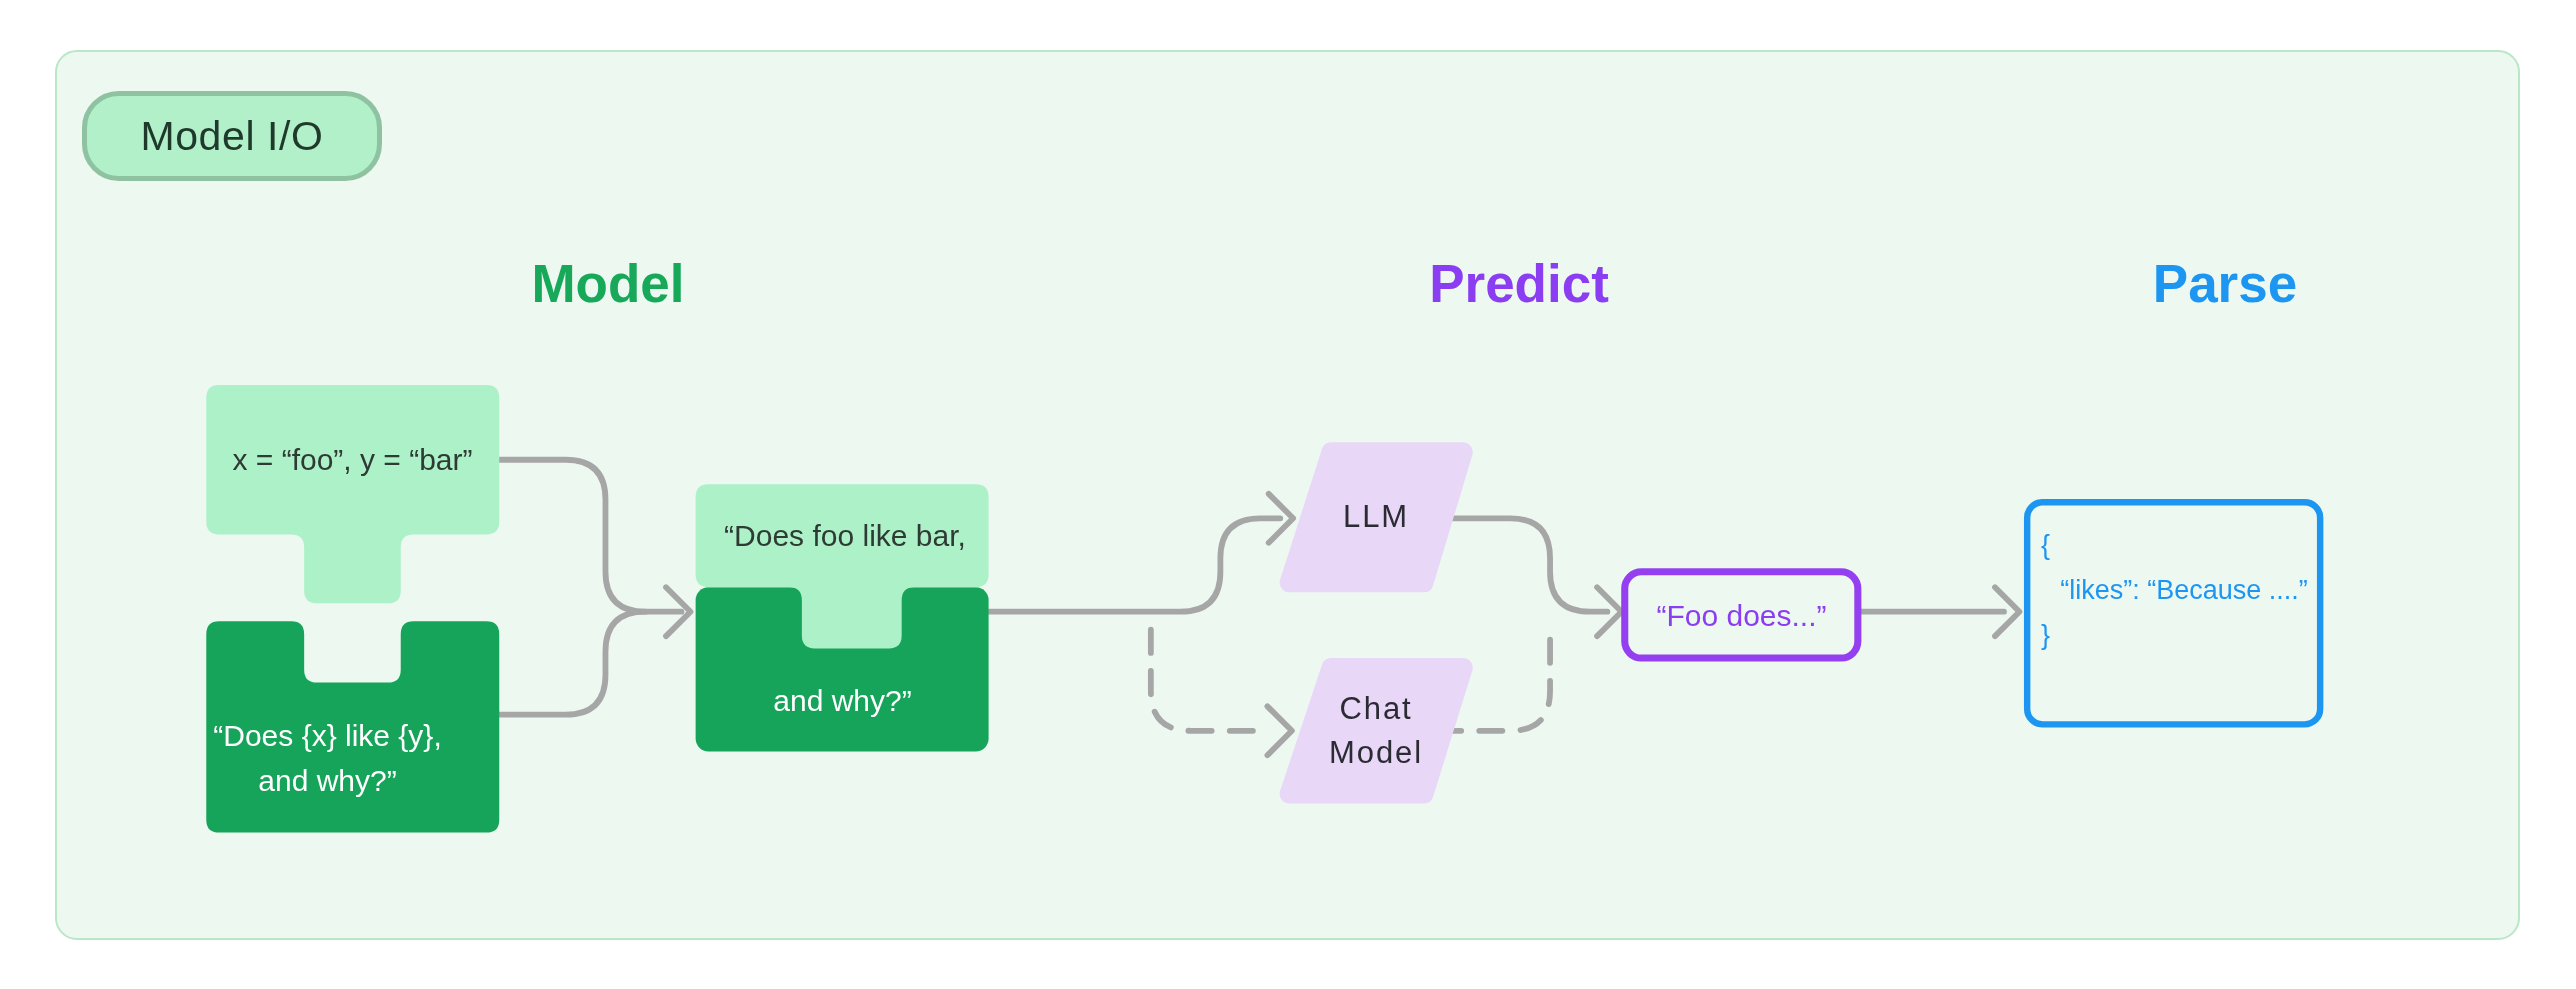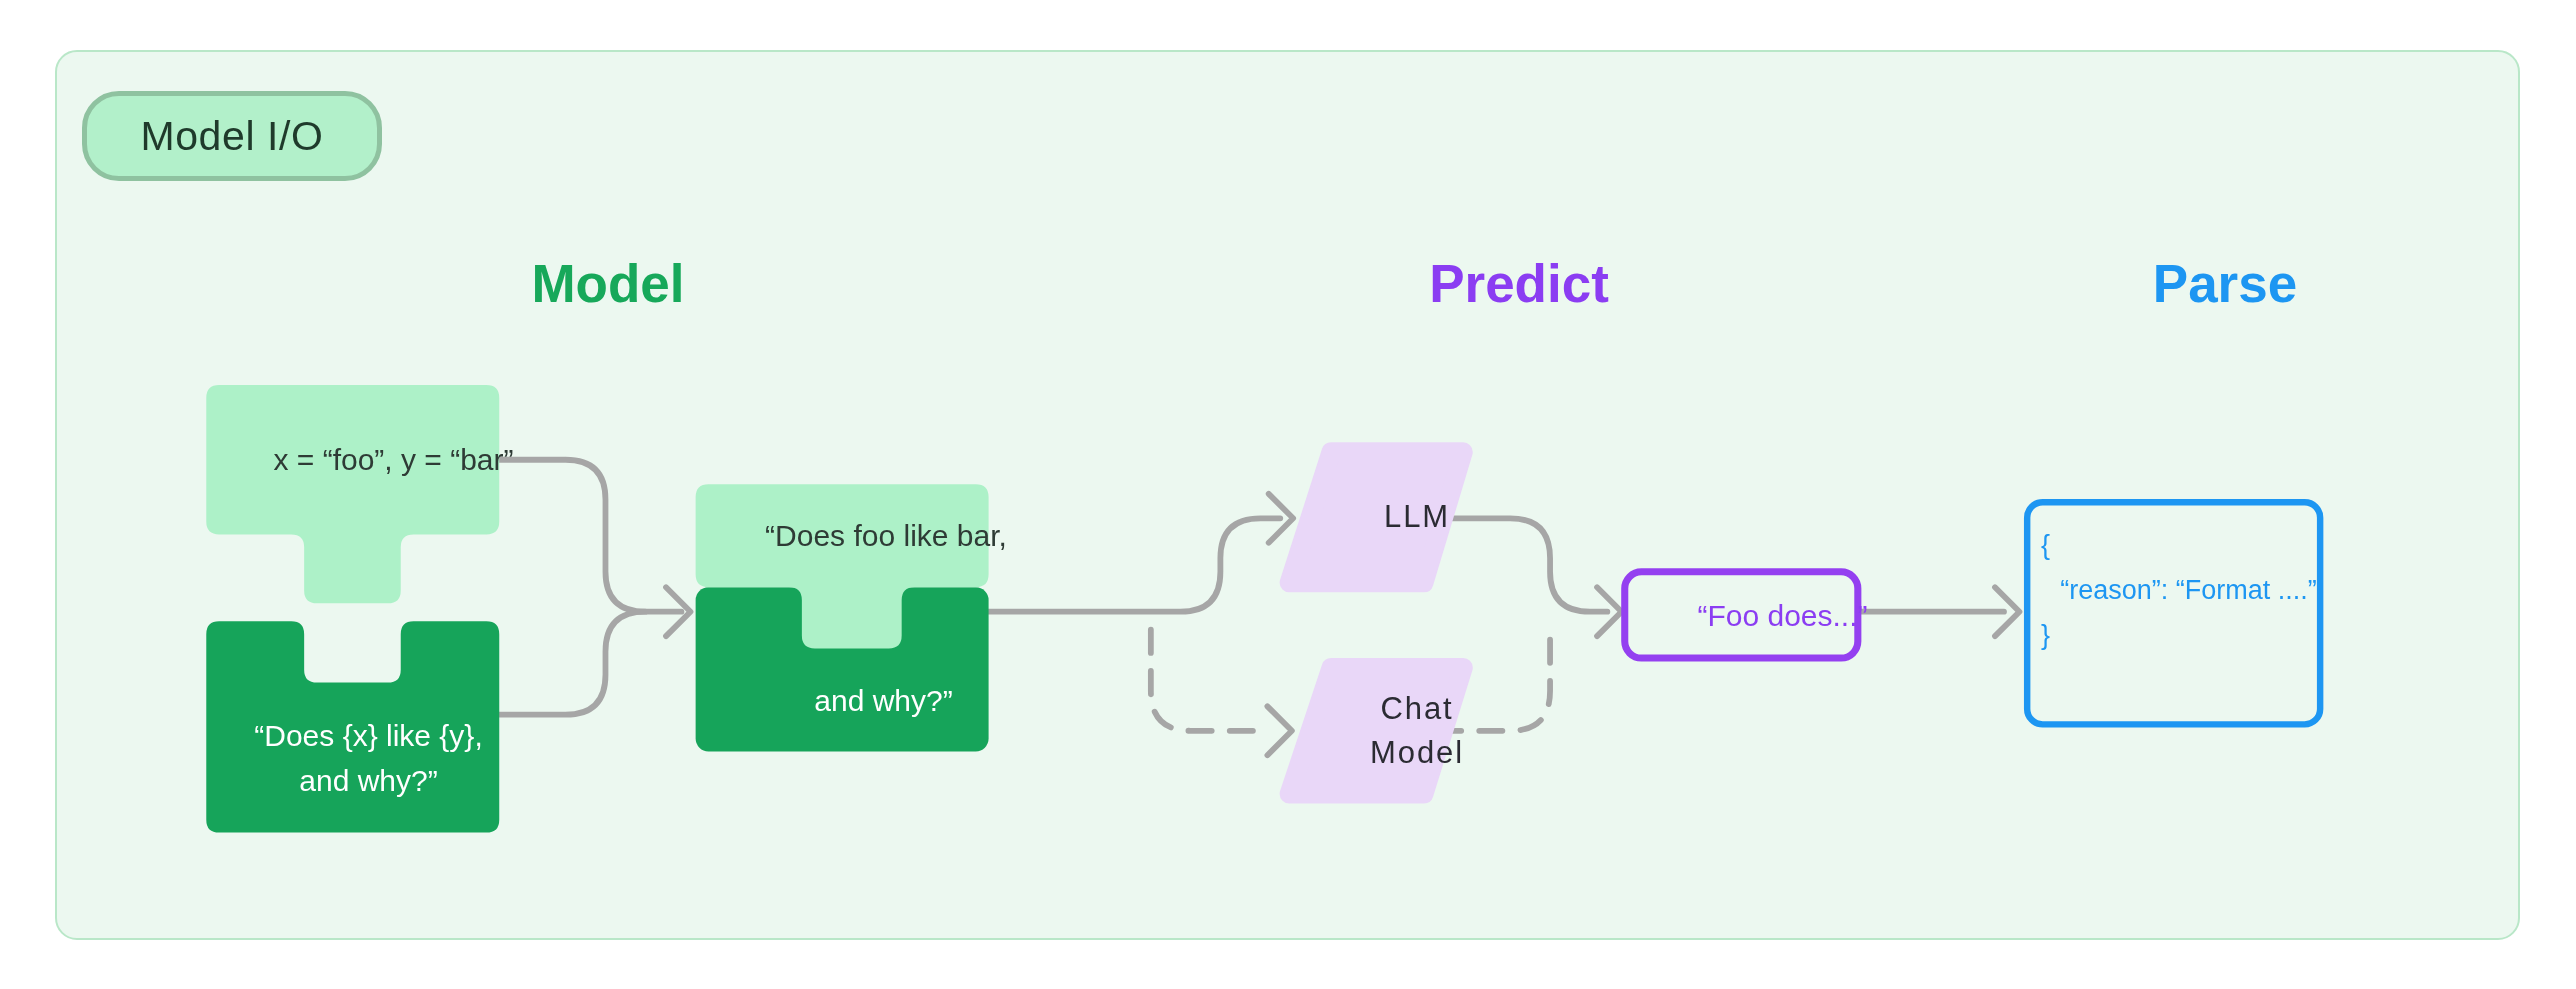"x = “foo”, y =" .node-label { margin-left: 41px -> none }
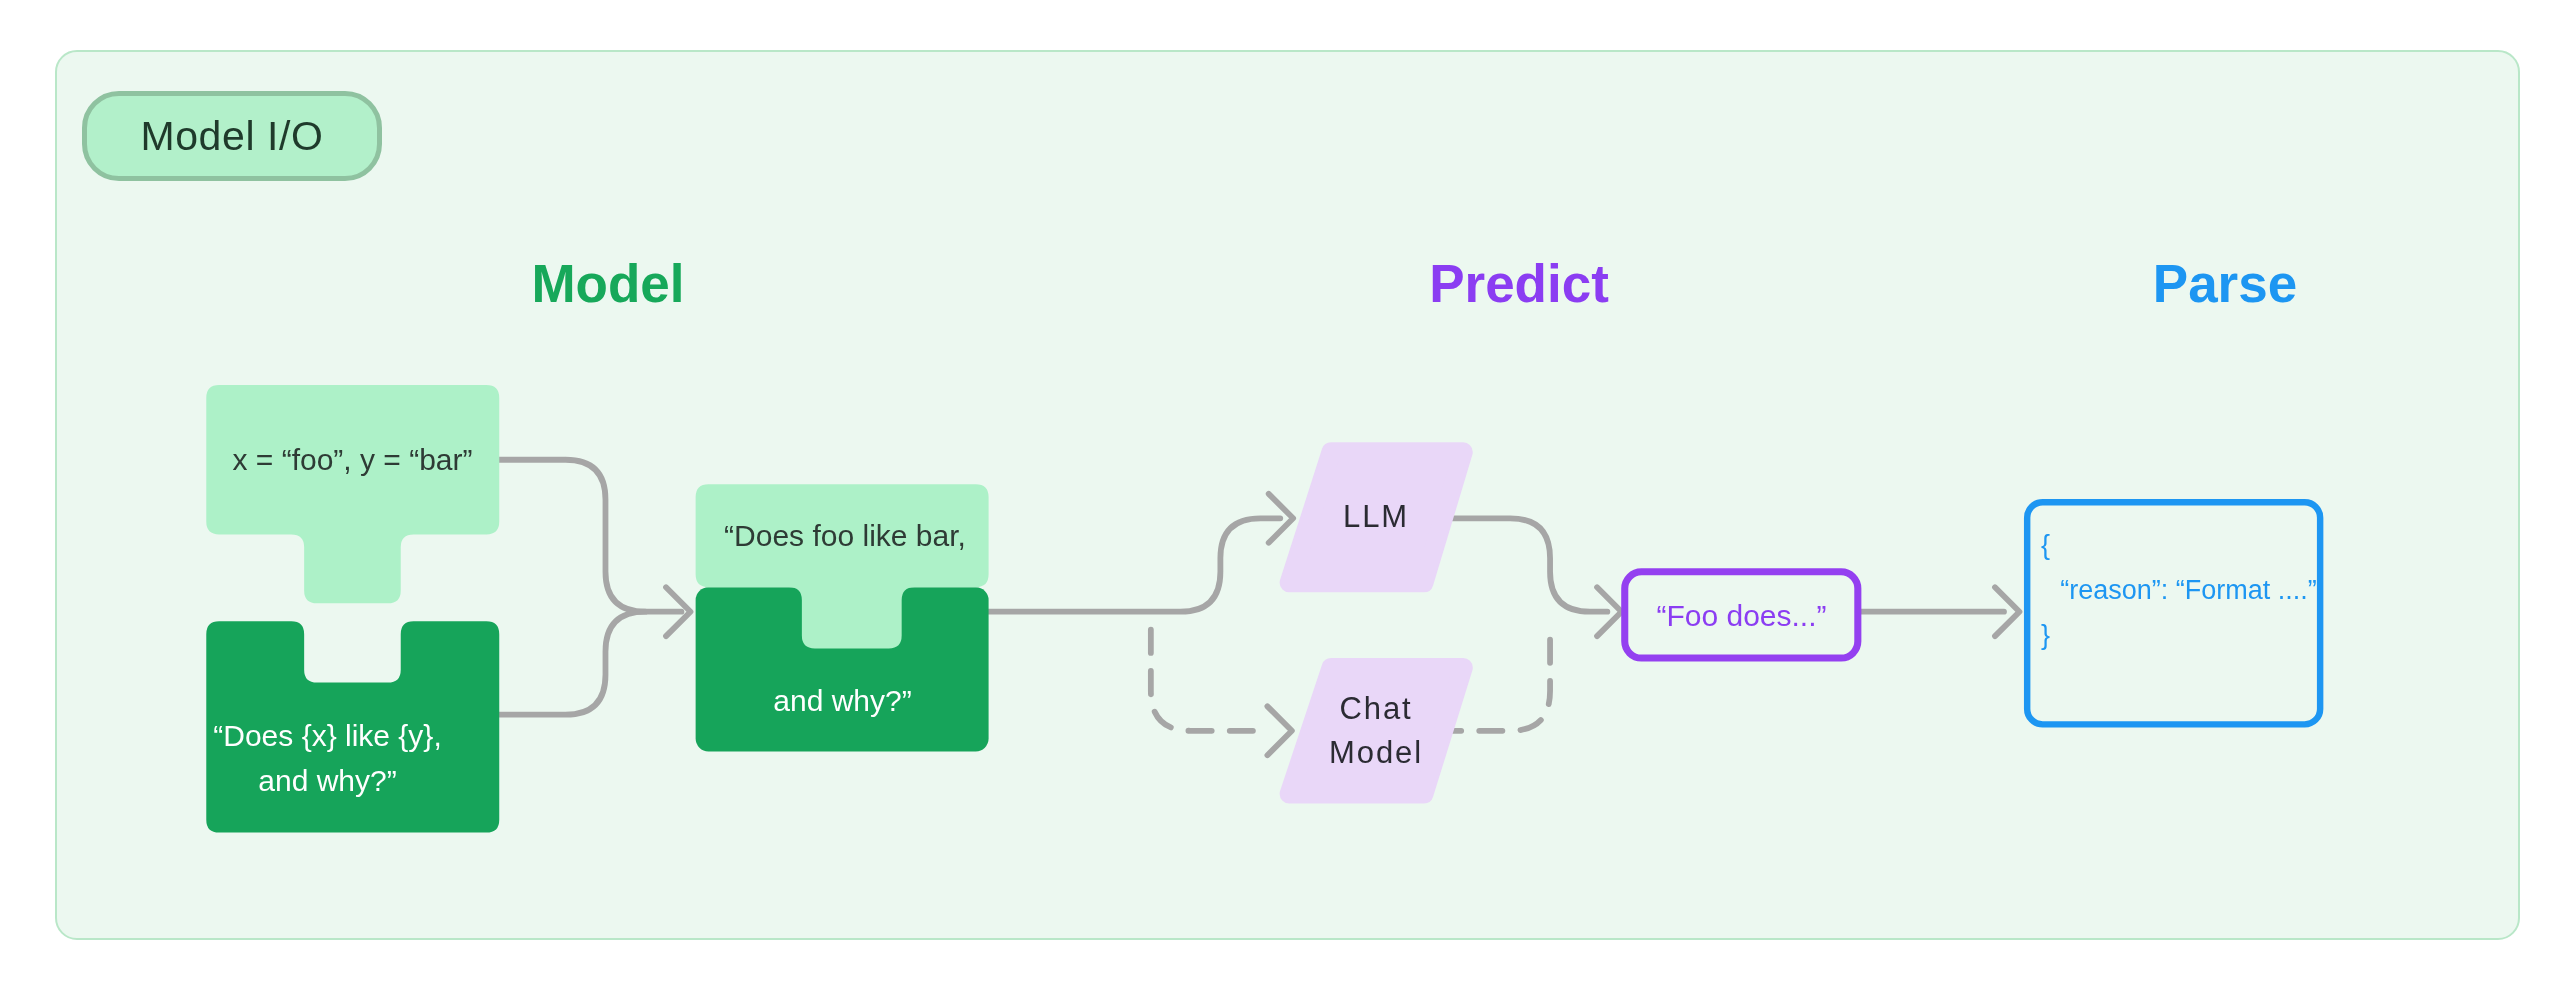"“reason”: “Format ....”" div.indent { text: reason”: “Format -> likes”: “Because }
